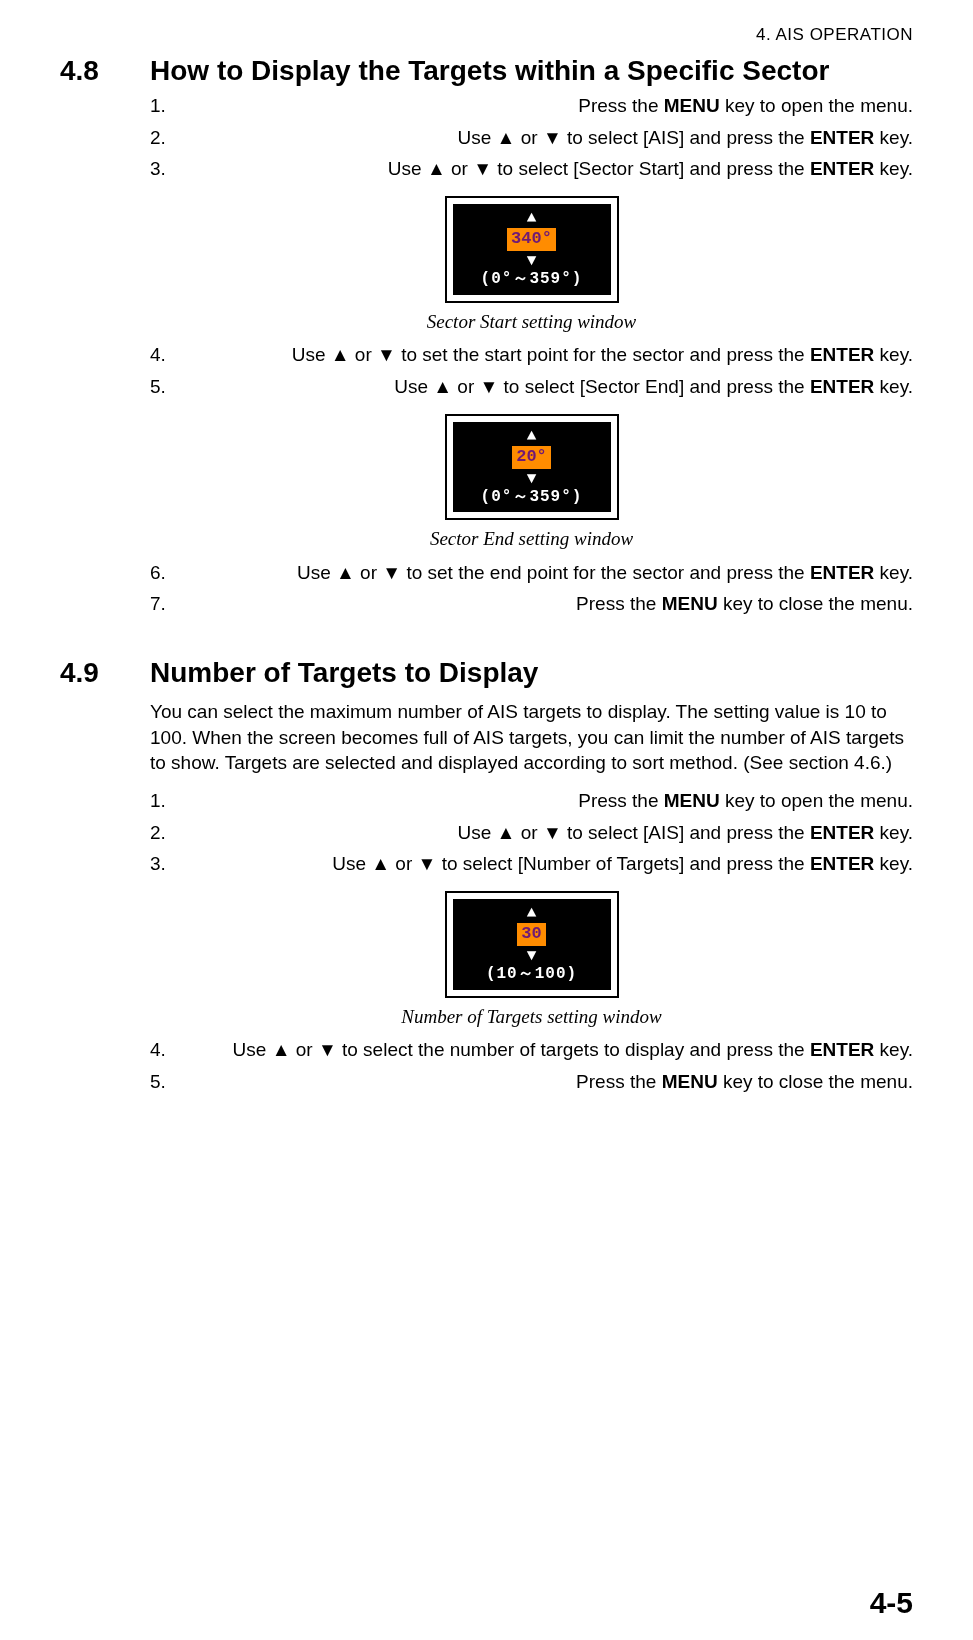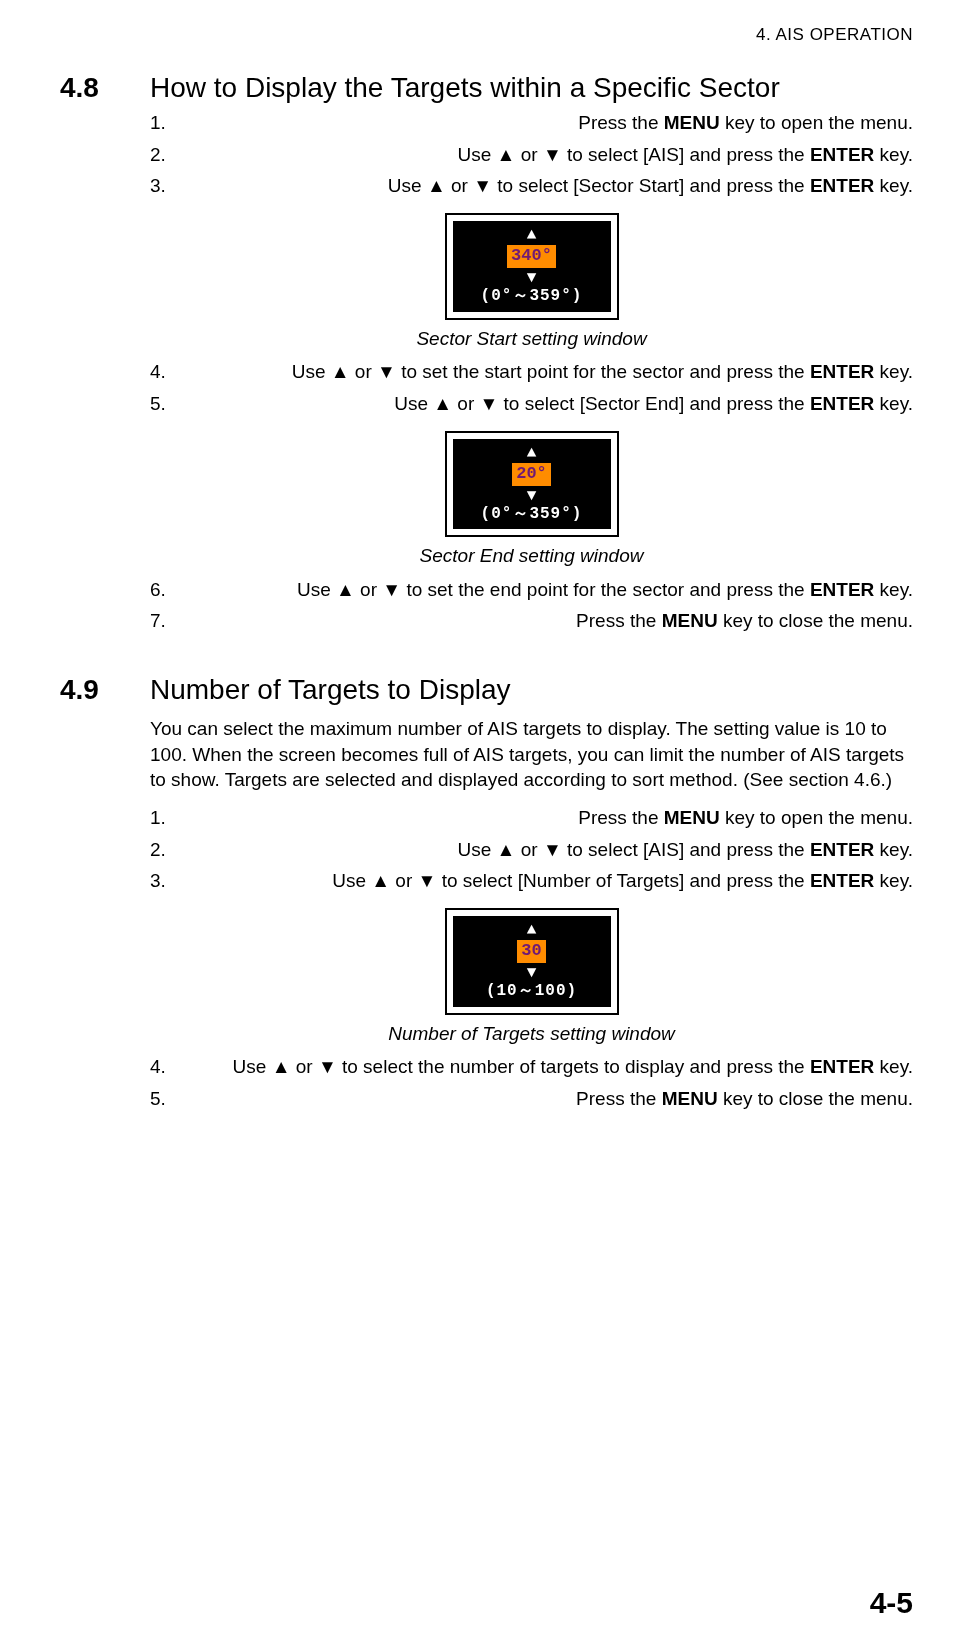"4. AIS OPERATION" .header-right { margin-bottom: 27px -> 10px }
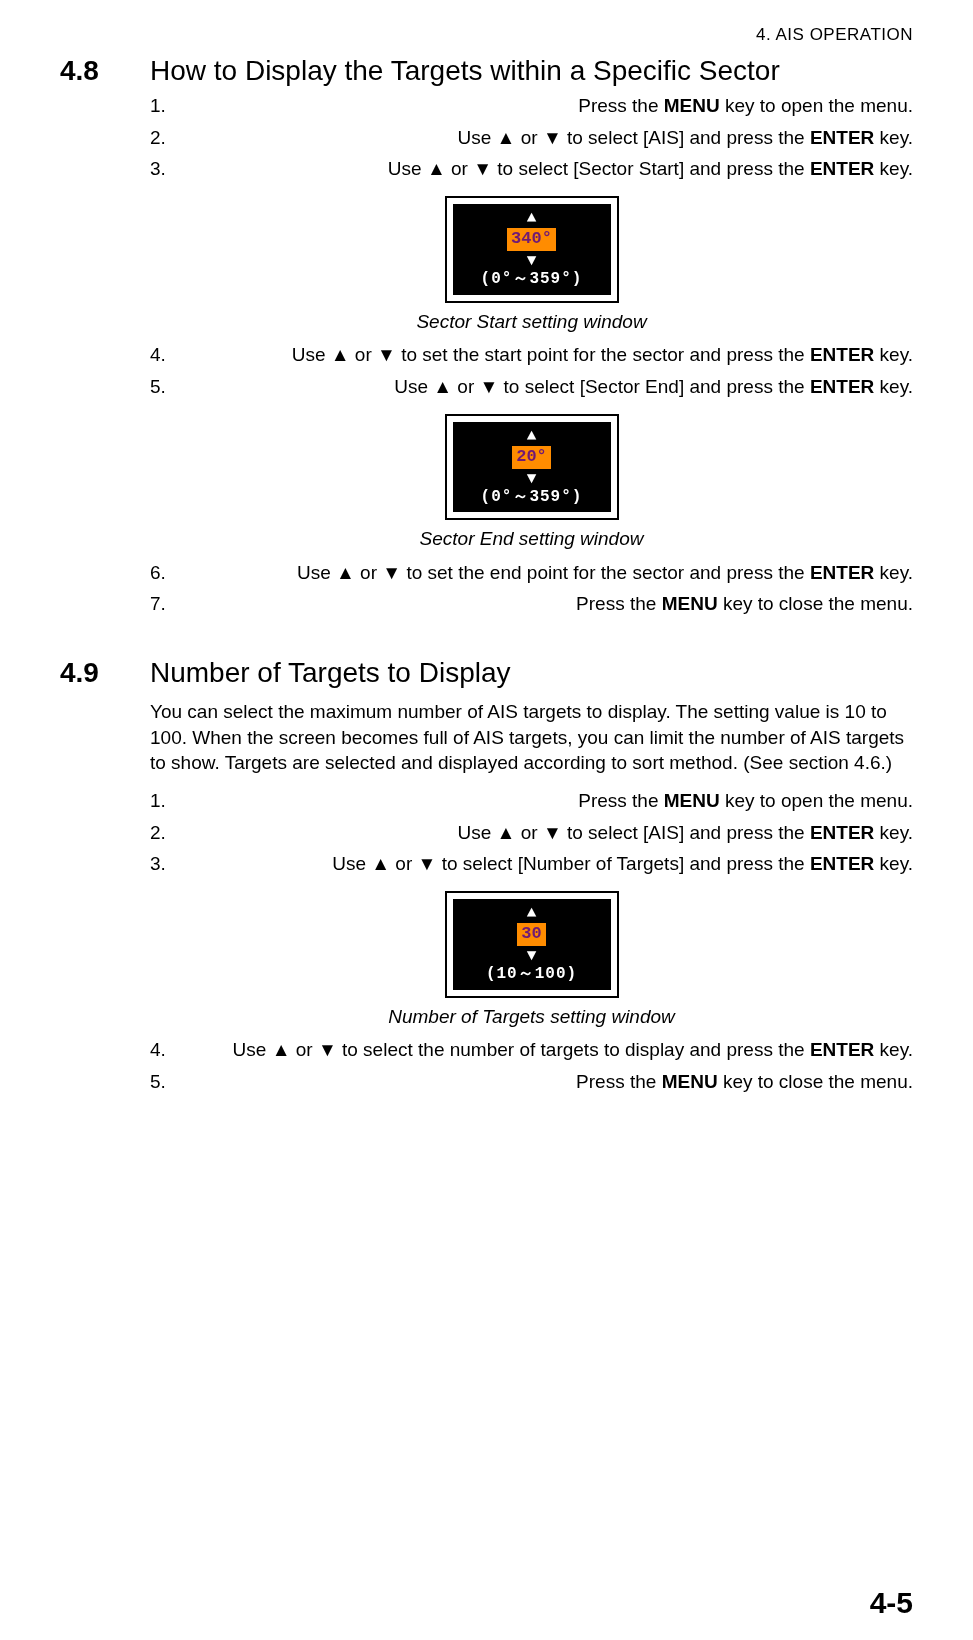"How to Display the Targets" .sec-title { font-weight: normal -> bold }
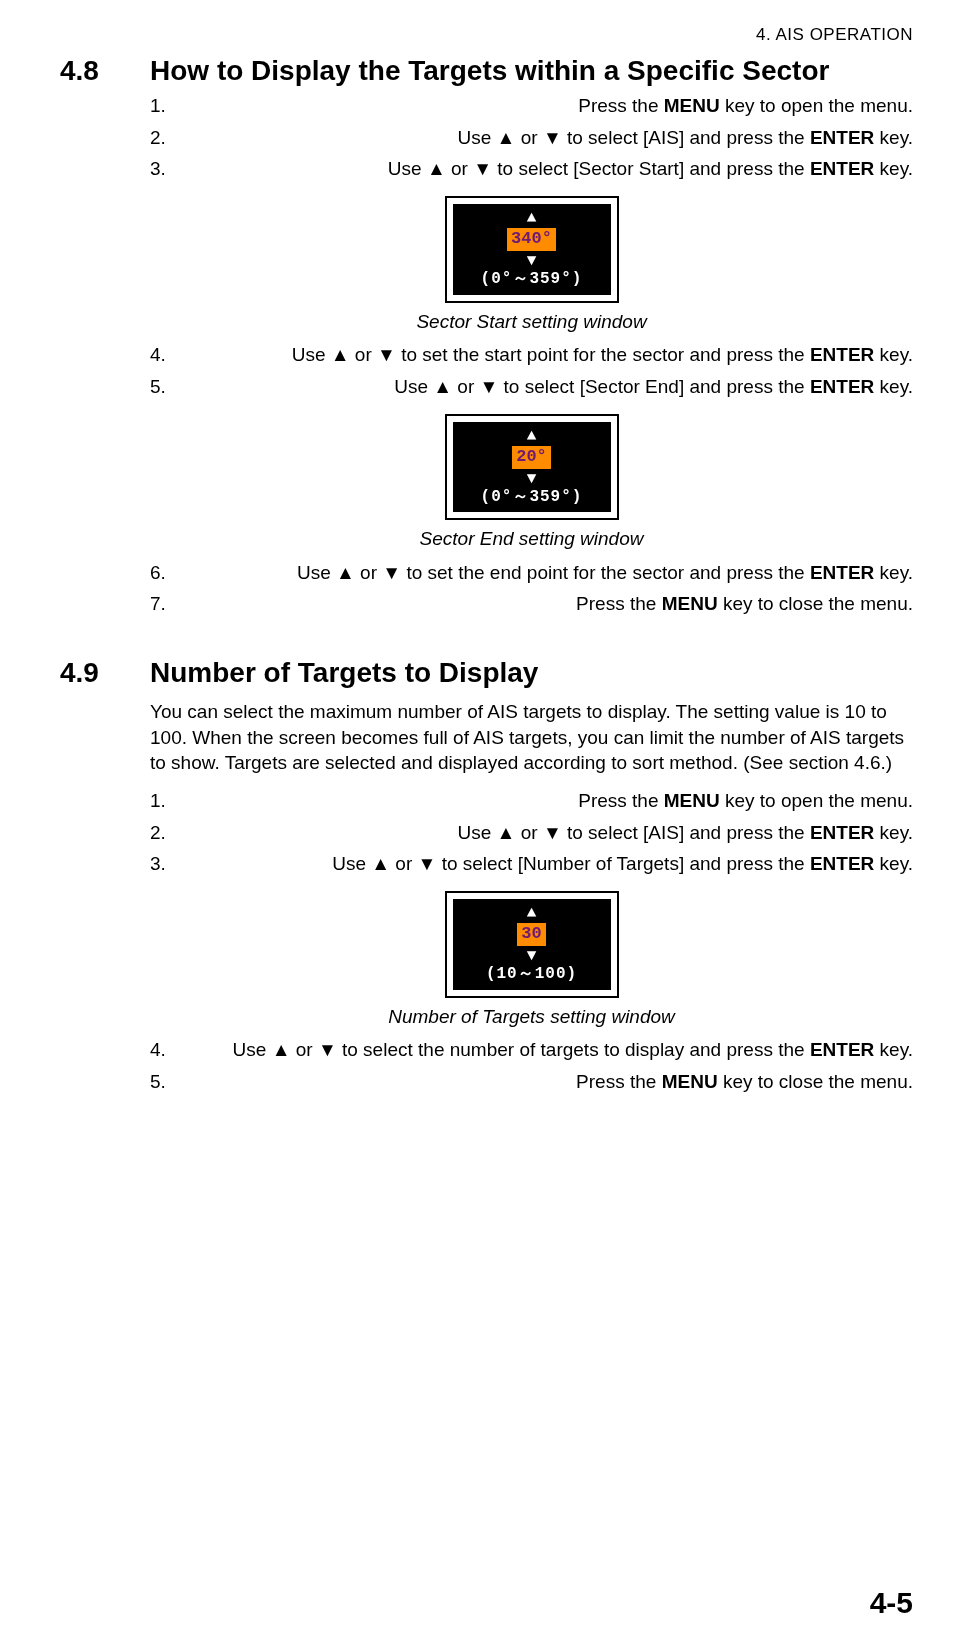"Sector Start setting window" .caption { font-family: none -> Liberation Serif, serif }
